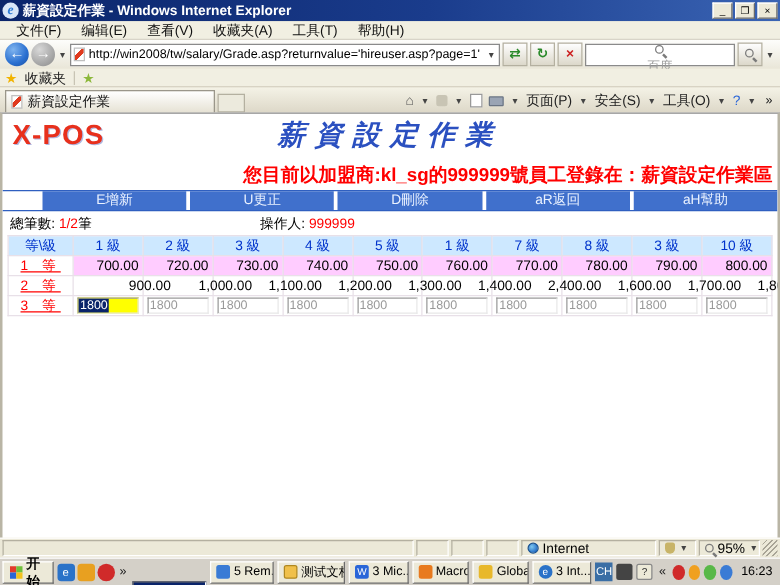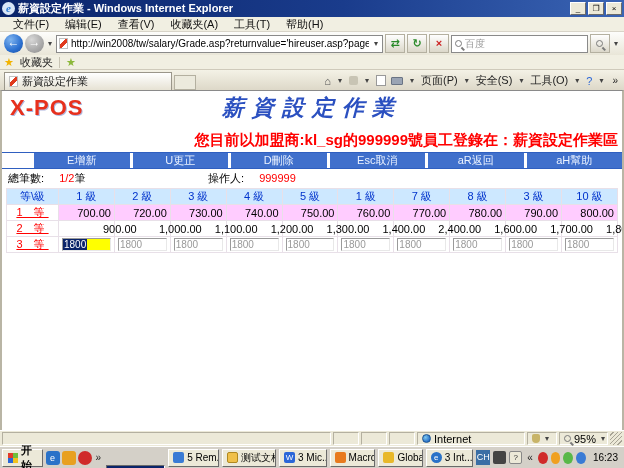"百度" .searchbox { flex-direction: none -> column; width: 137px -> 120px }
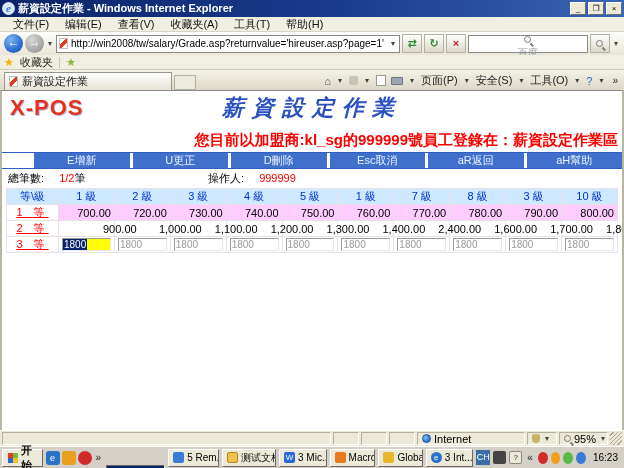"Esc取消" span.bluebtn { html: <span>Esc取消</span> -> none }
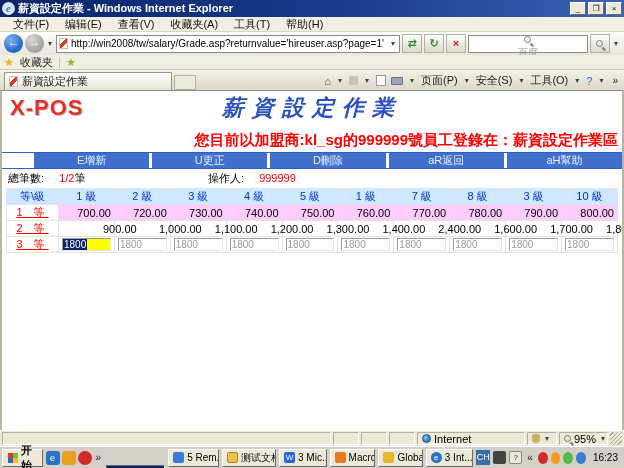"1/2" .inforow .red { margin-left: 12px -> none }
